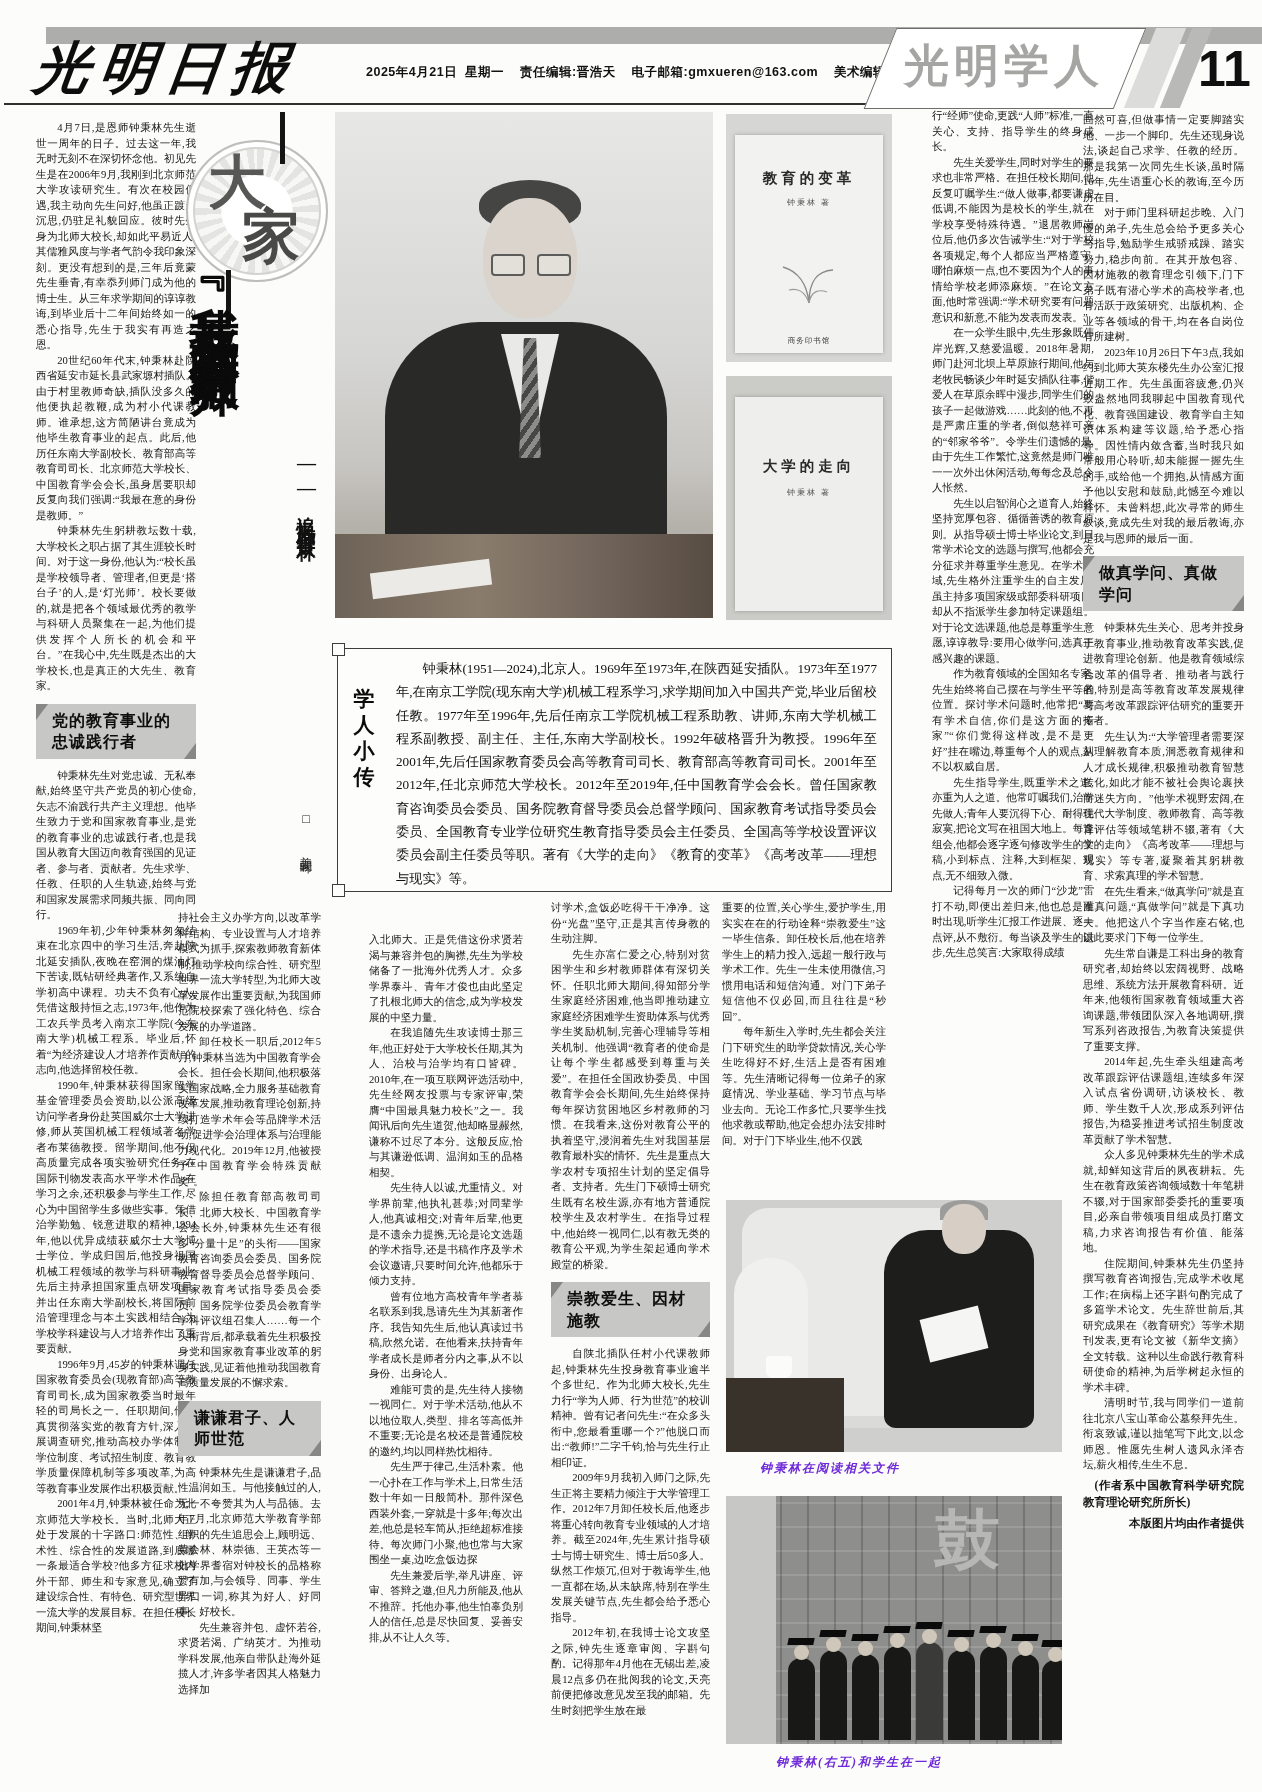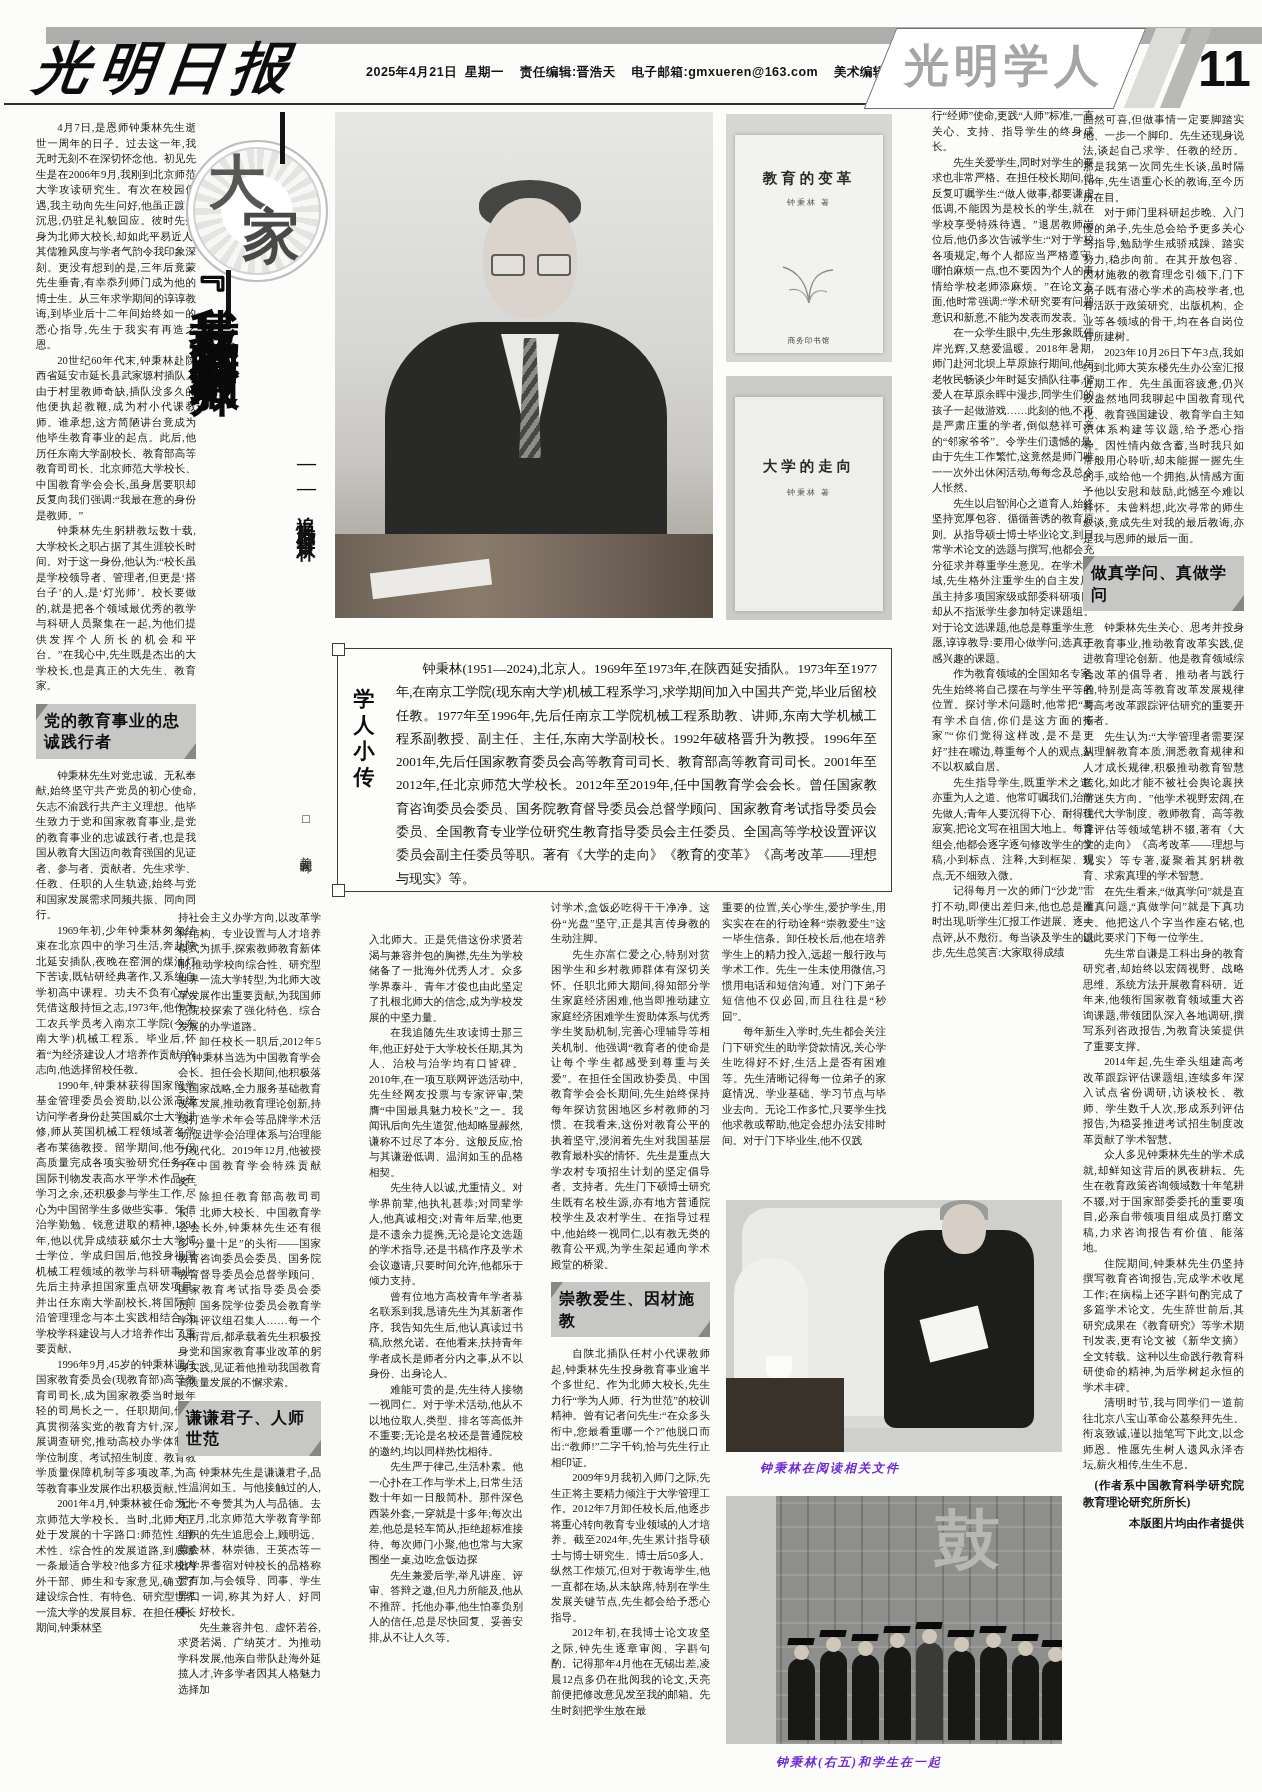"做真学问、真做学问" .sec-head { padding: 6px 12px 6px 8px -> 6px 12px 6px 16px }
